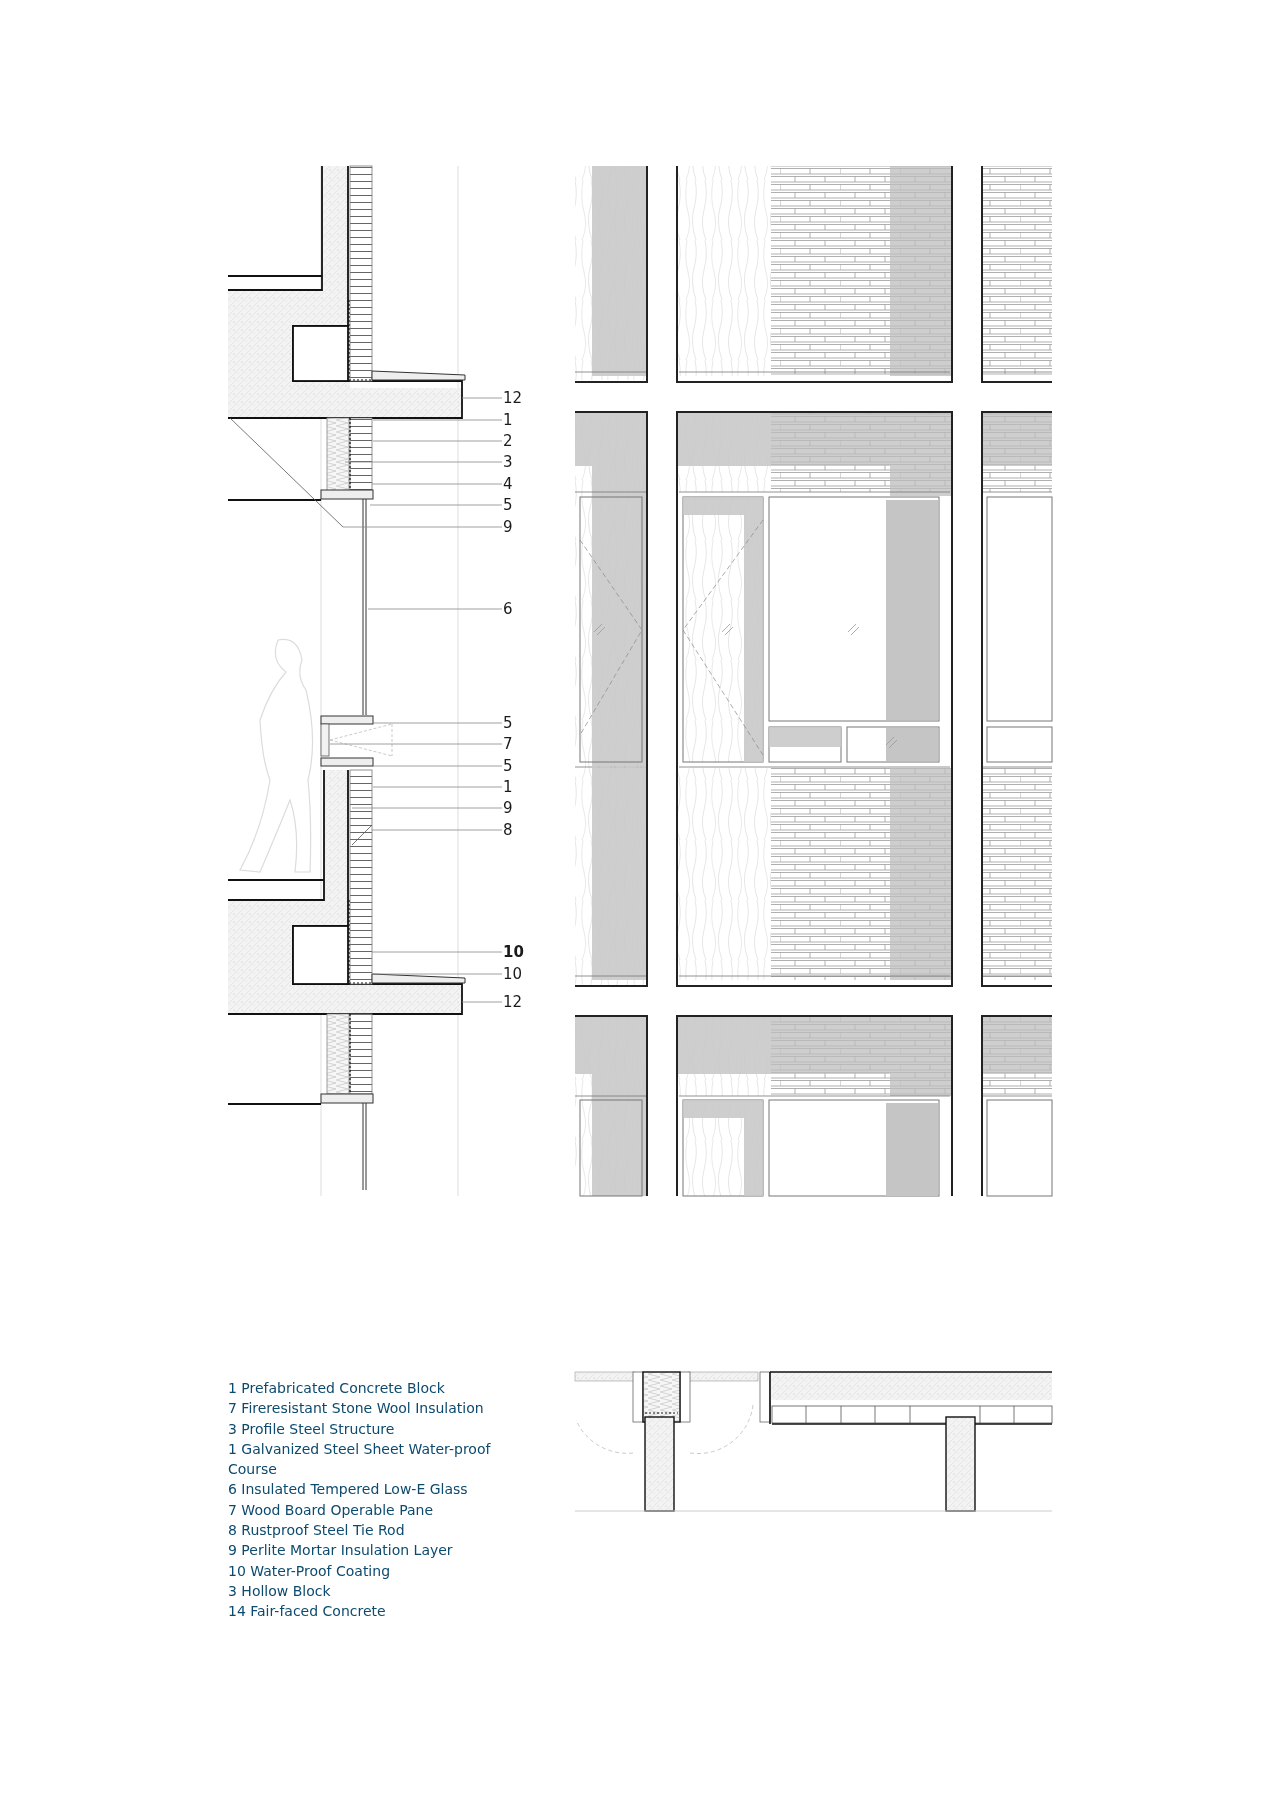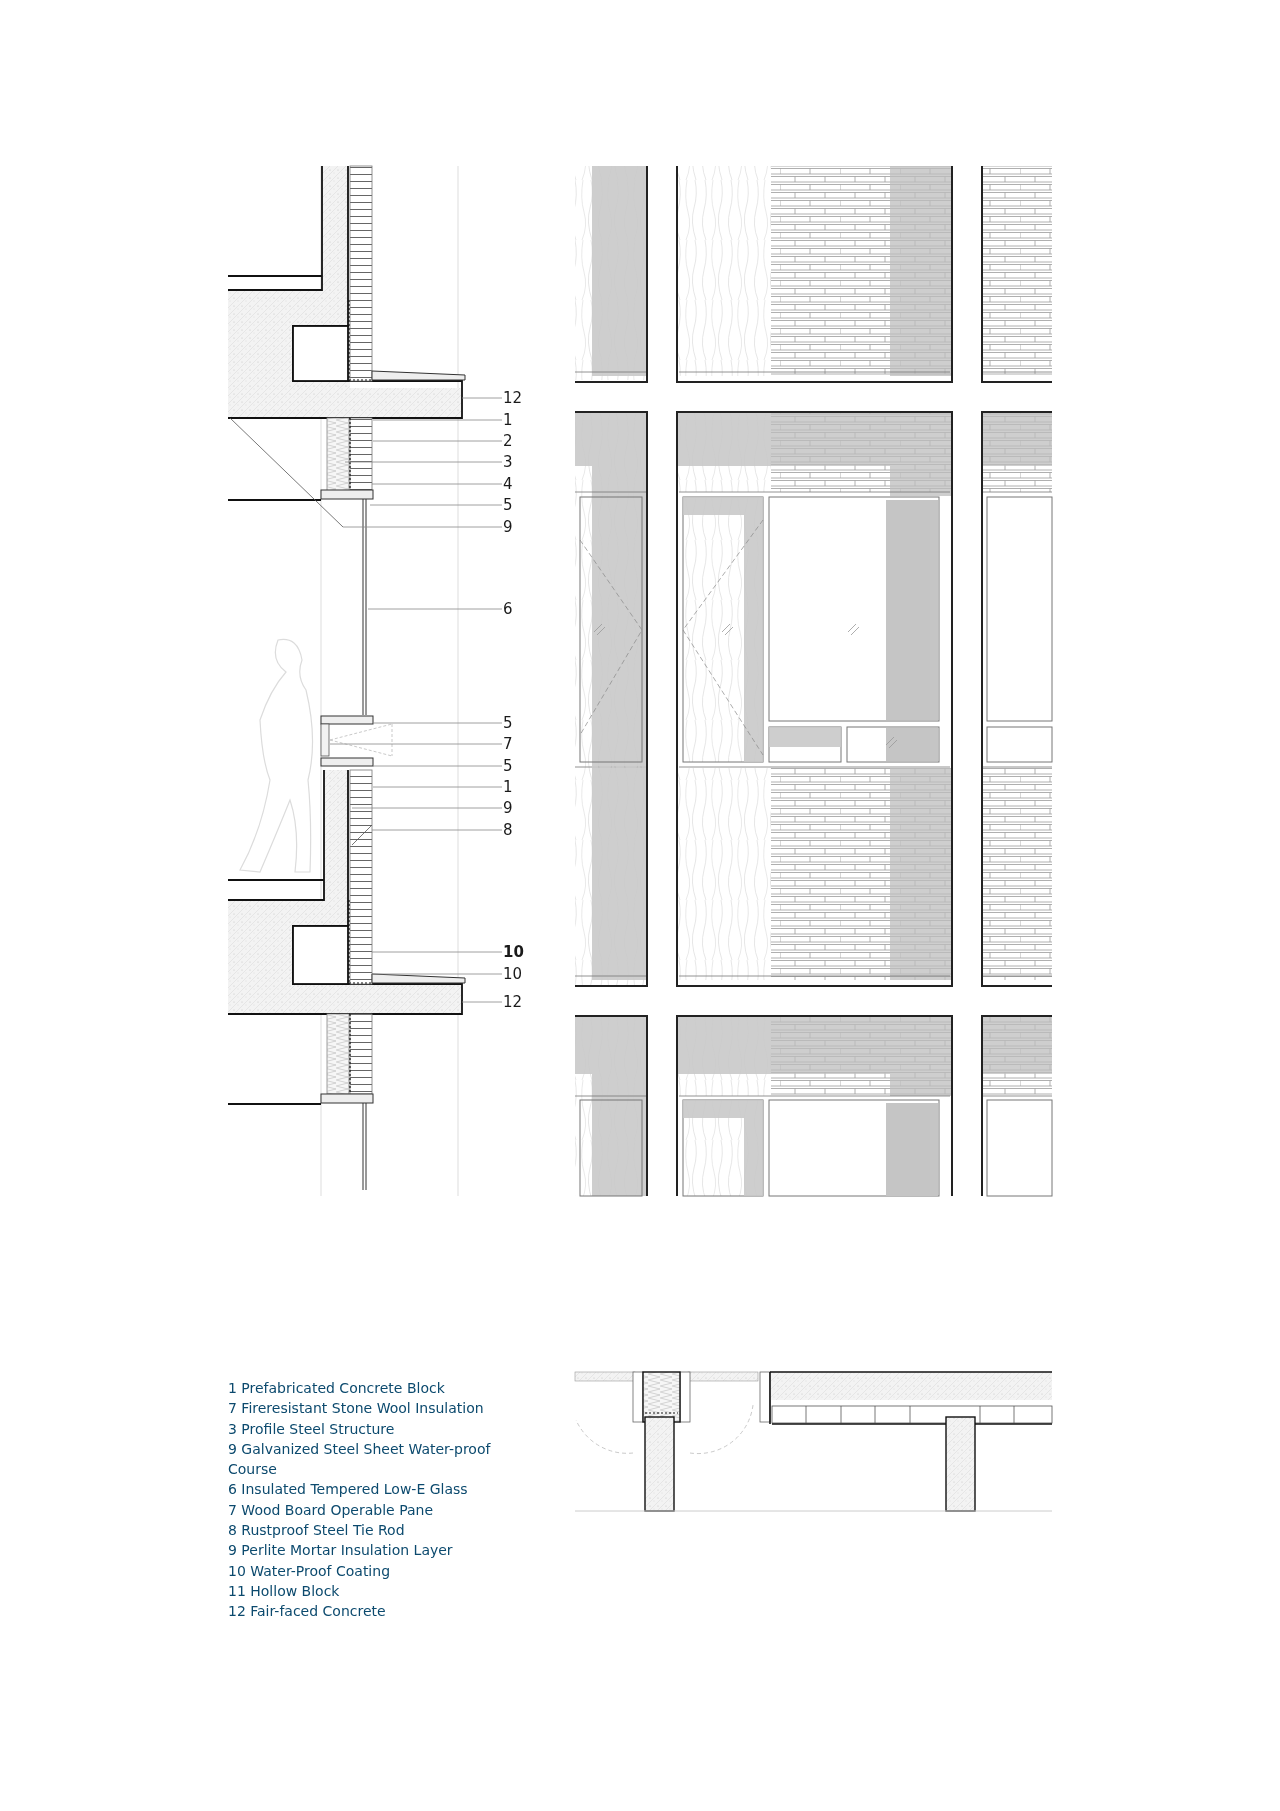"9 Galvanized Steel Sheet Water-proof" div { text: 9 -> 1 }
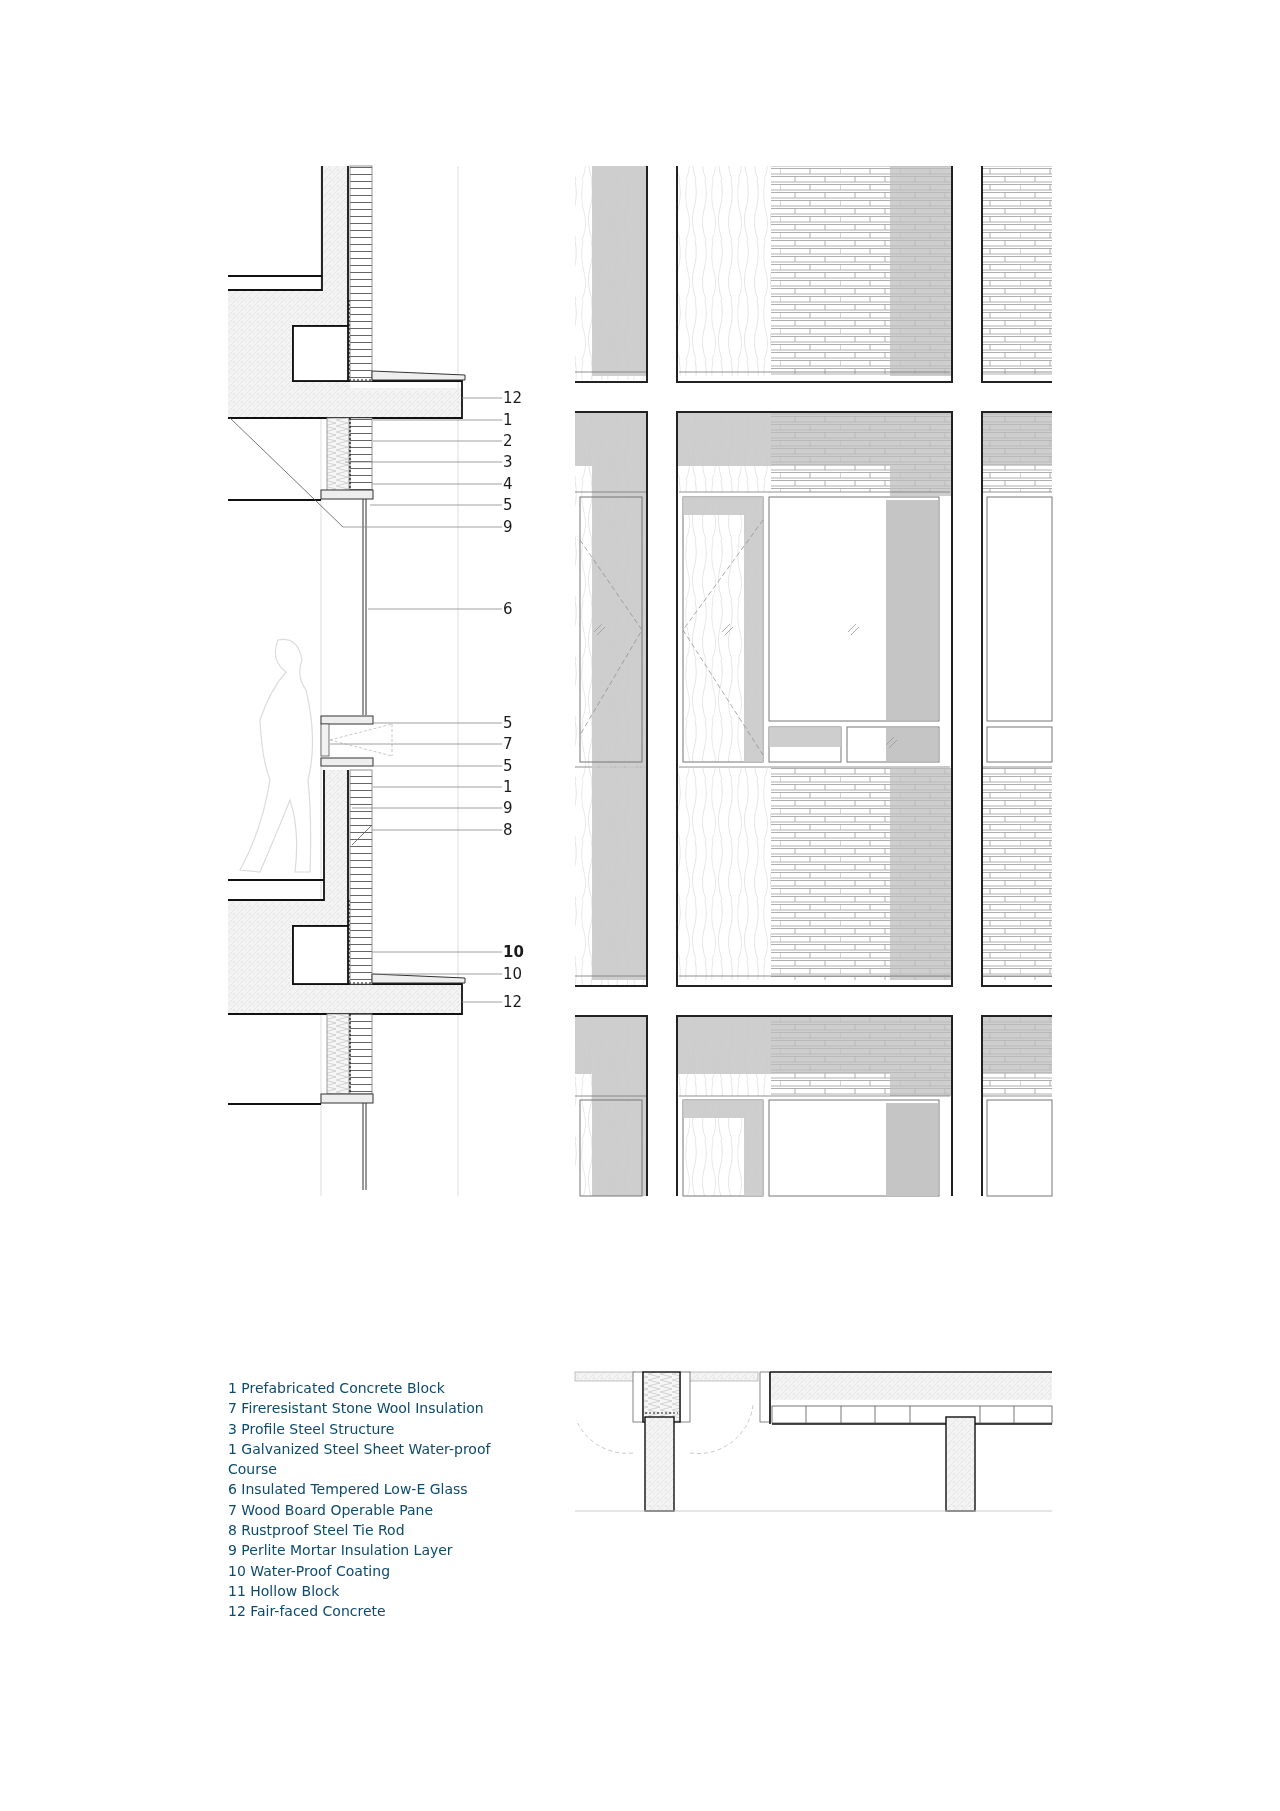"11 Hollow Block" div { text: 11 -> 3 }
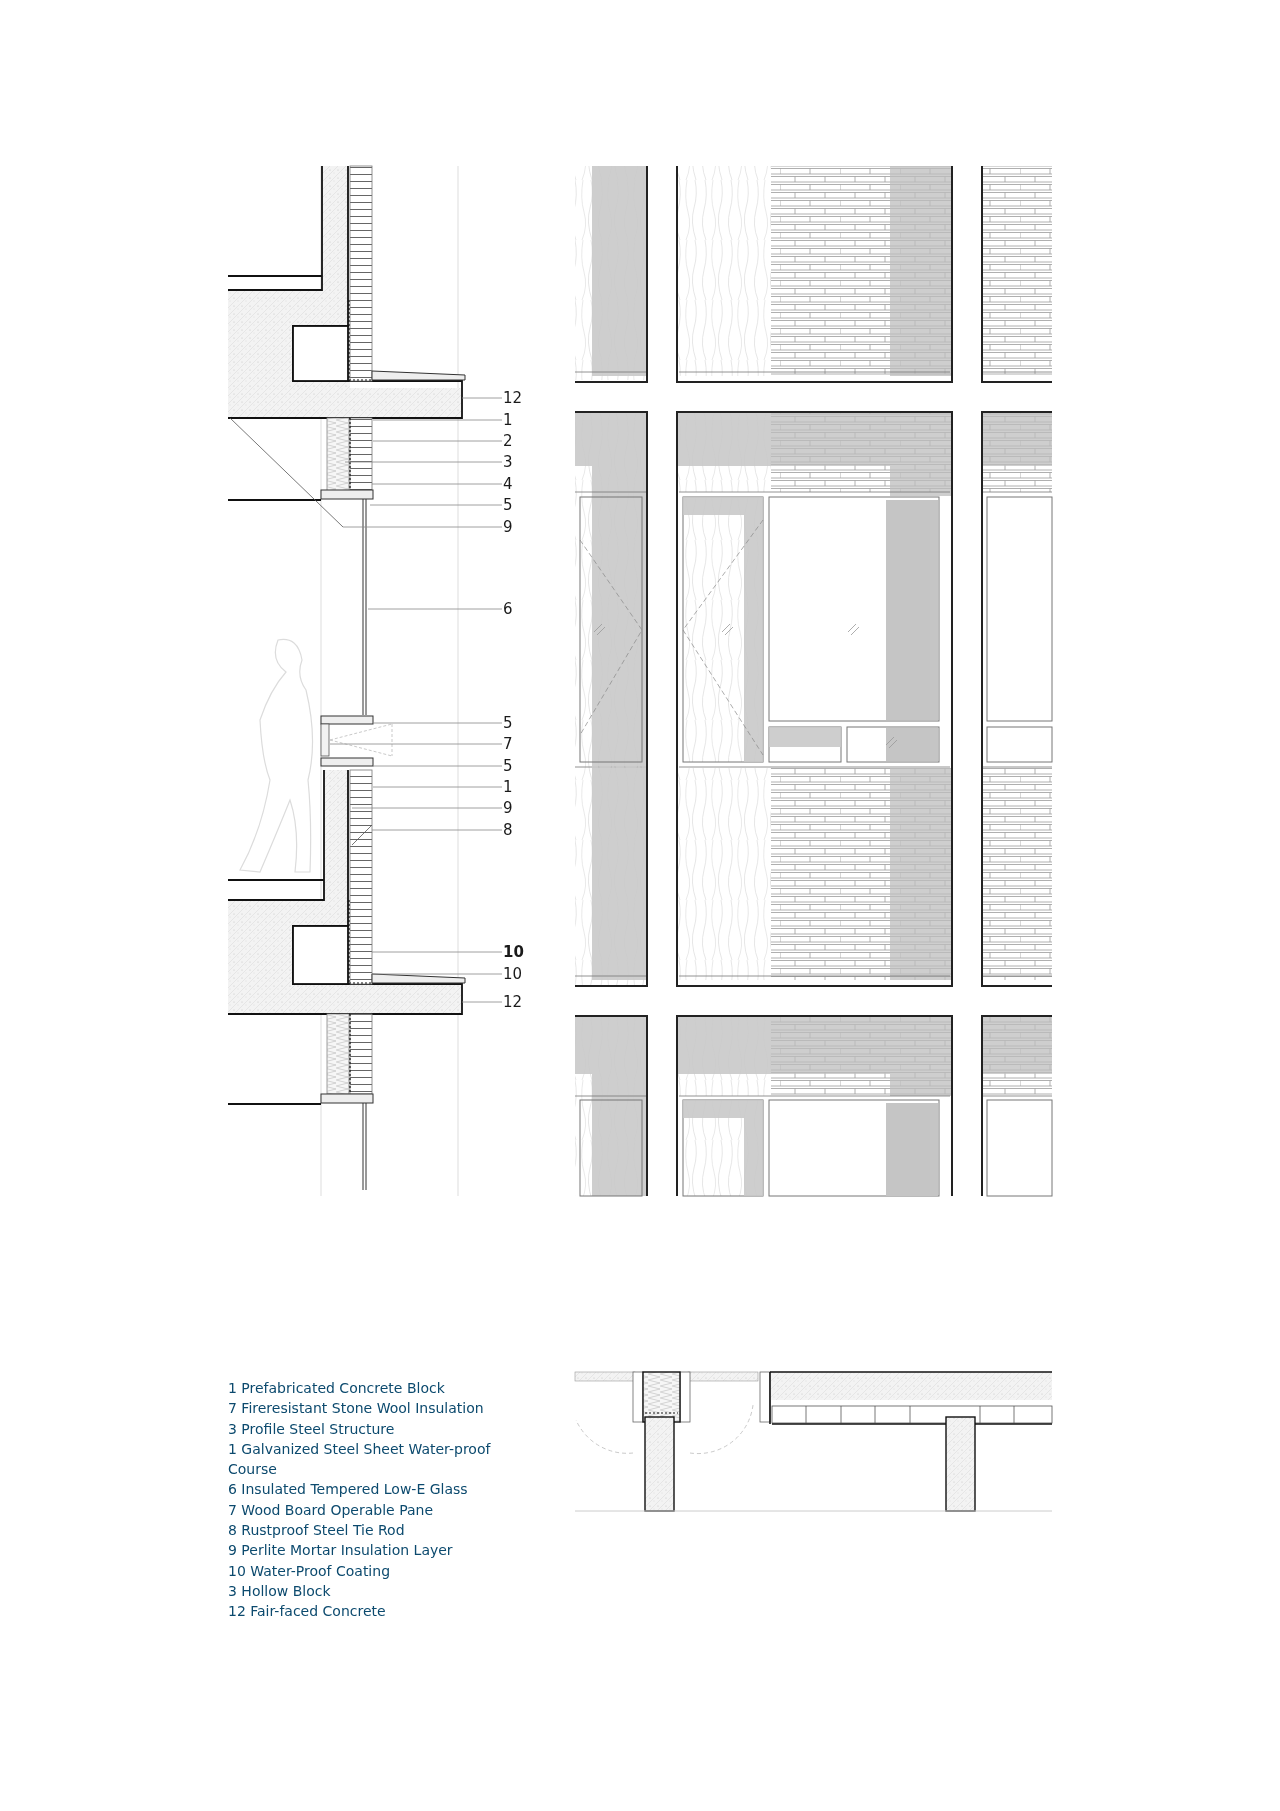"12 Fair-faced Concrete" div { text: 12 -> 14 }
